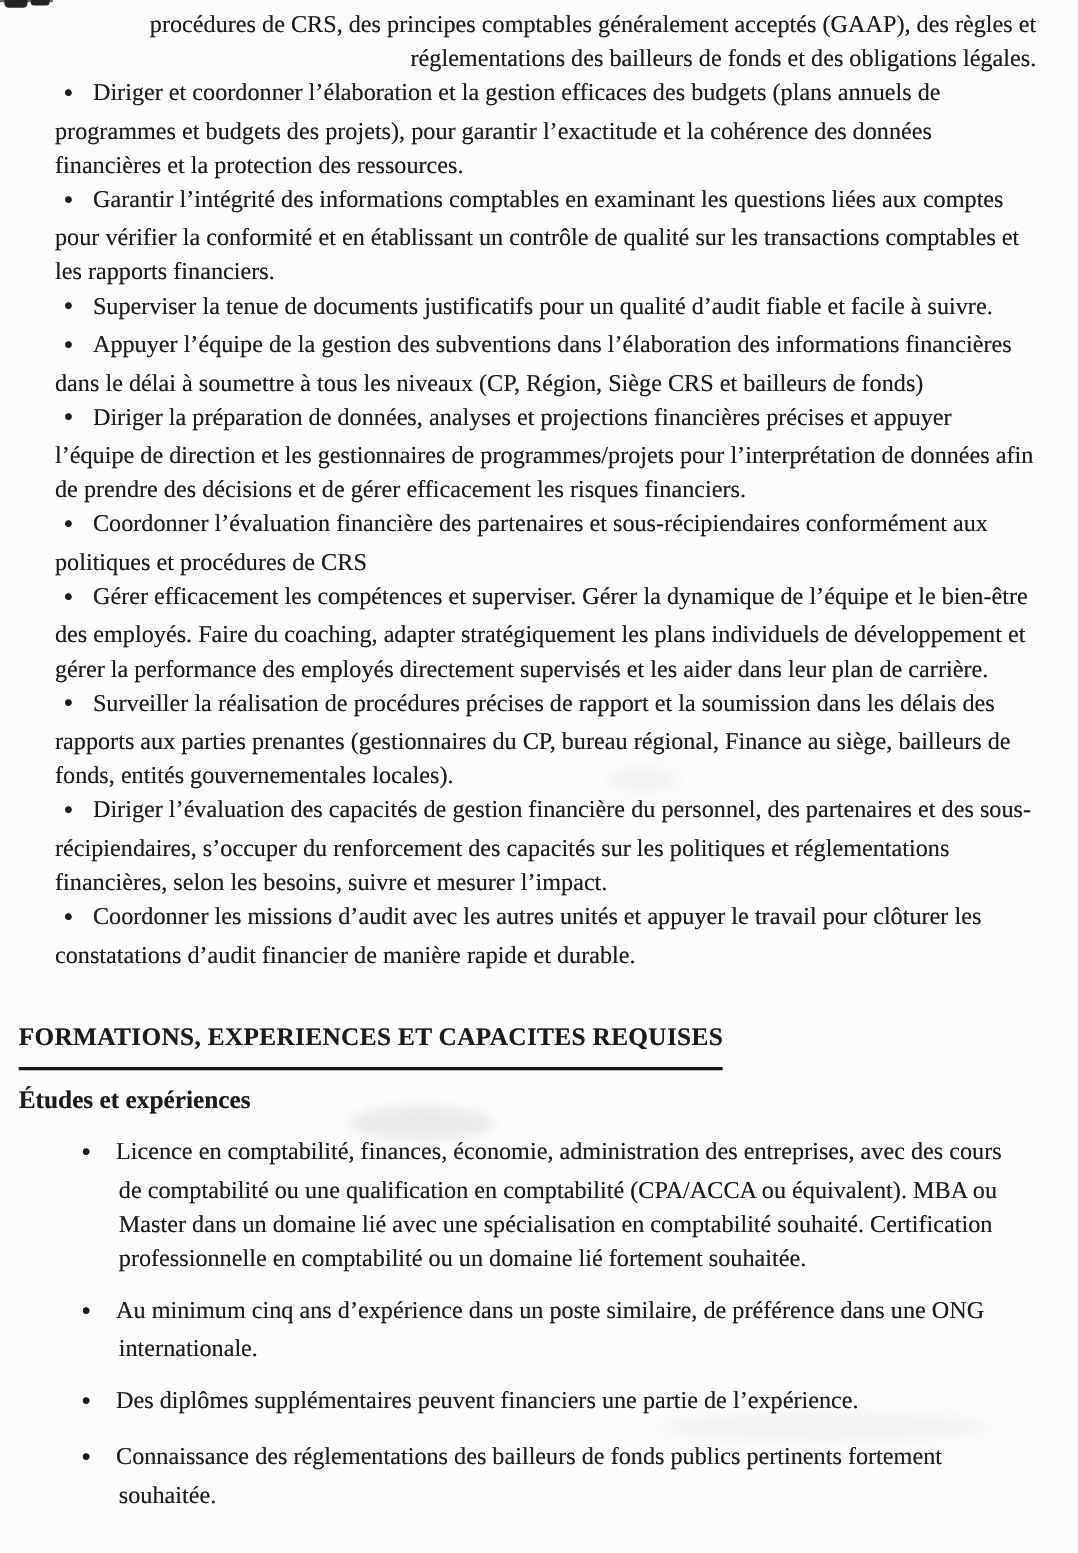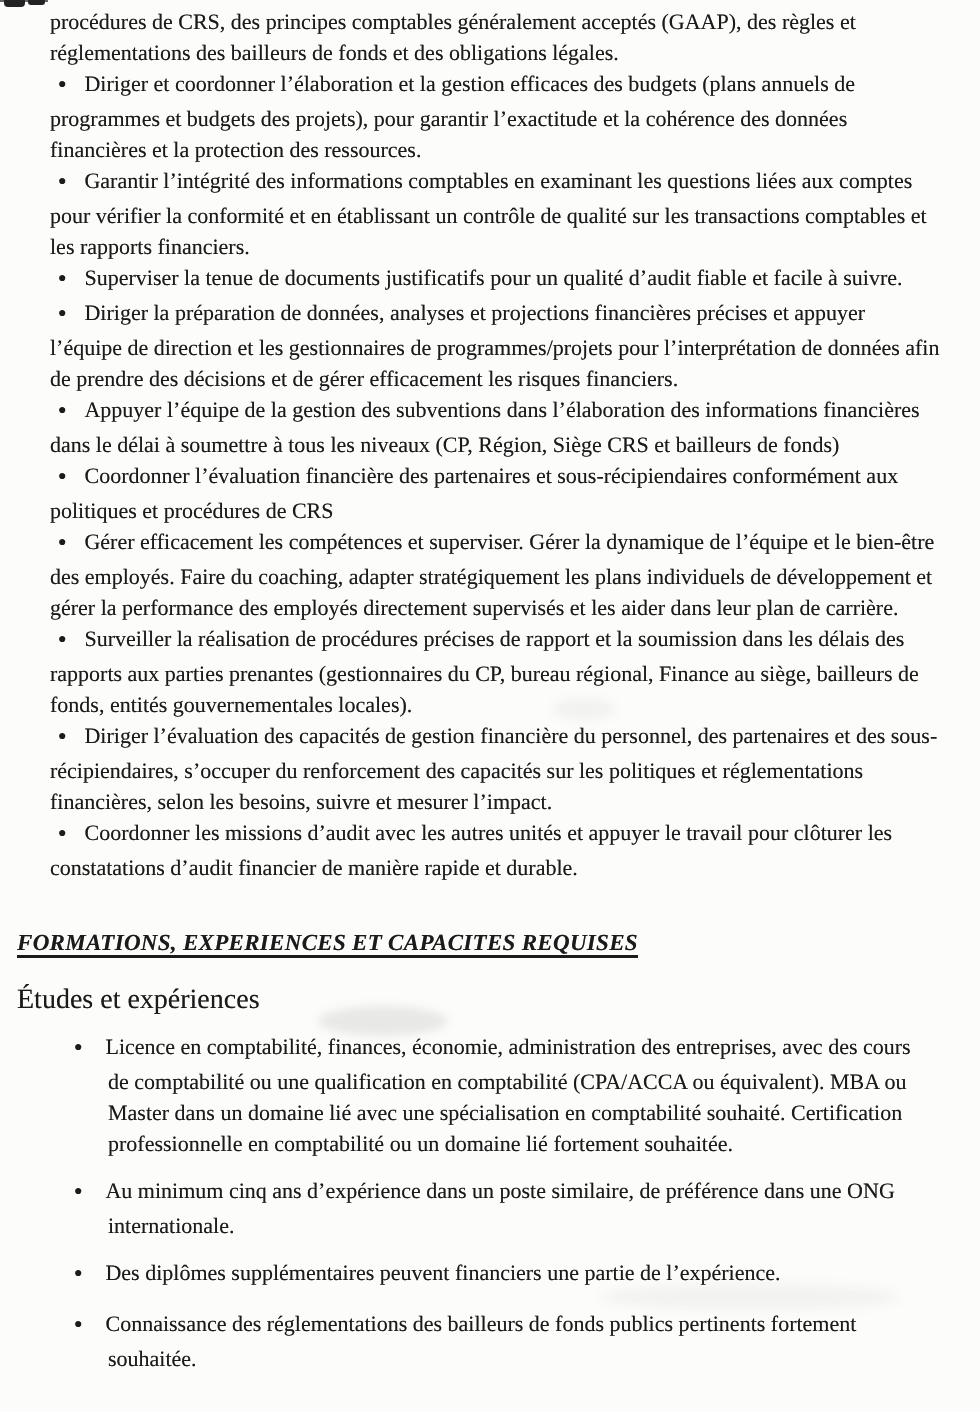"procédures de CRS, des principes" .para { text-align: none -> right }
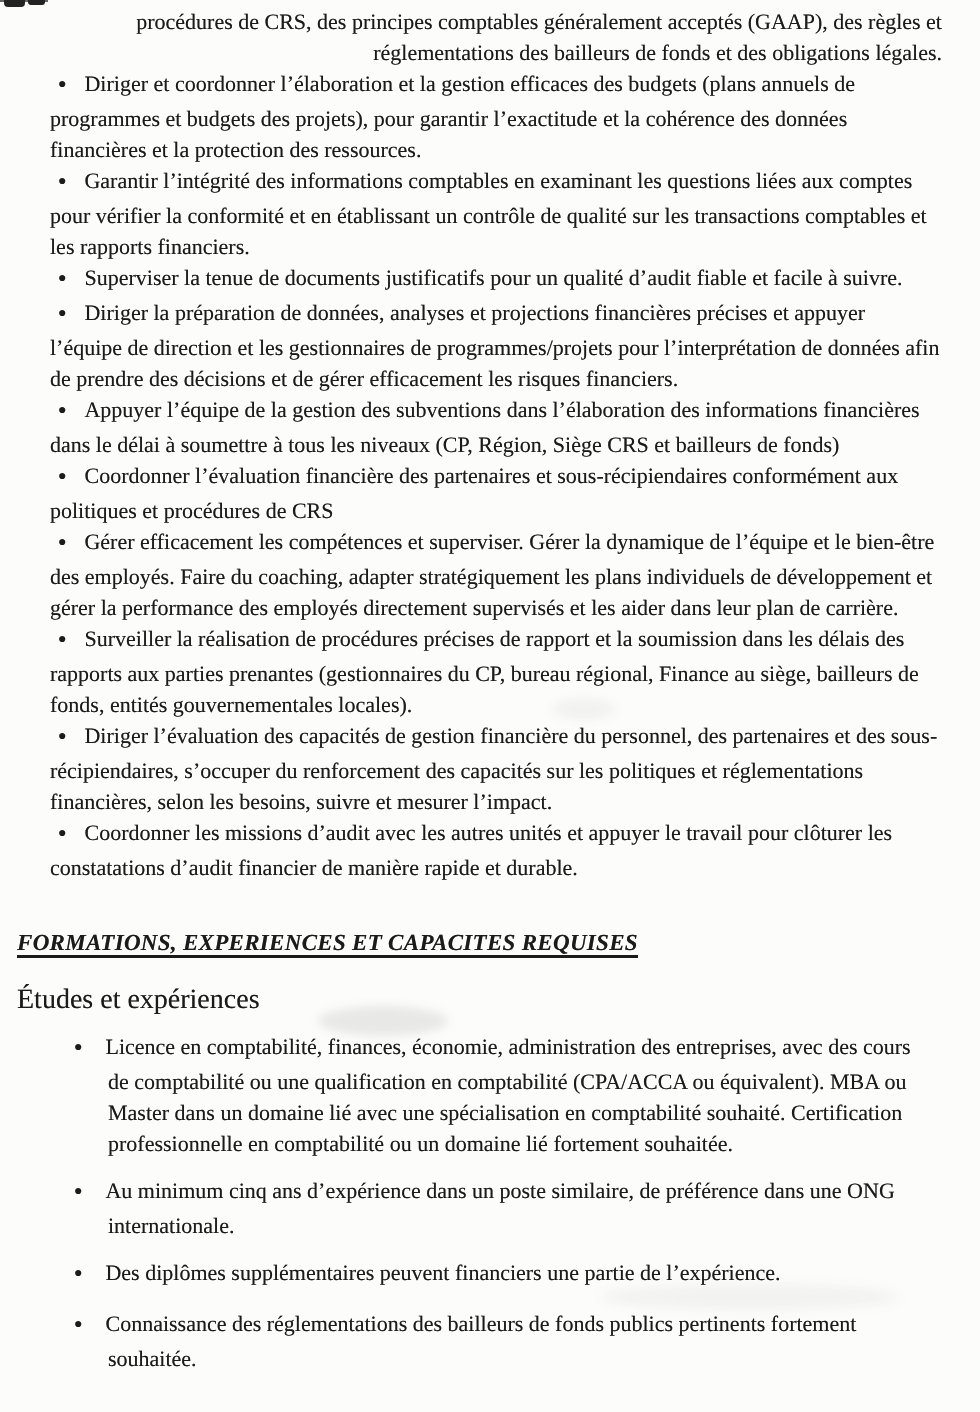"● Diriger la préparation de" p.bullet-hang { order: before "● Appuyer l’équipe de la" -> after "● Appuyer l’équipe de la" }
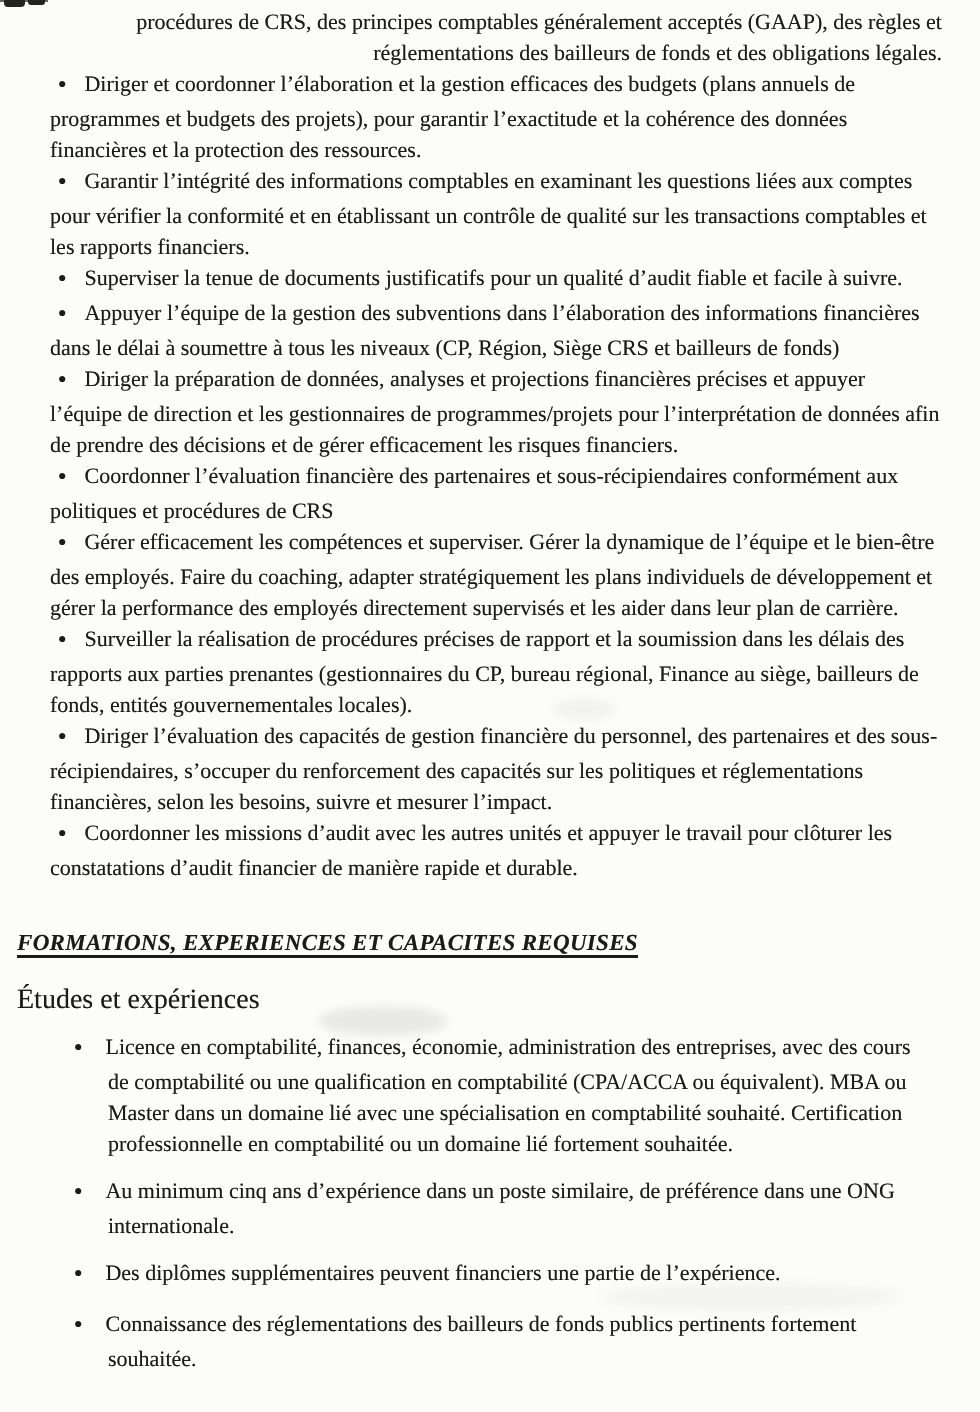"FORMATIONS, EXPERIENCES ET CAPACITES" .section-heading .u { font-style: italic -> none; padding-bottom: 0 -> 15px }
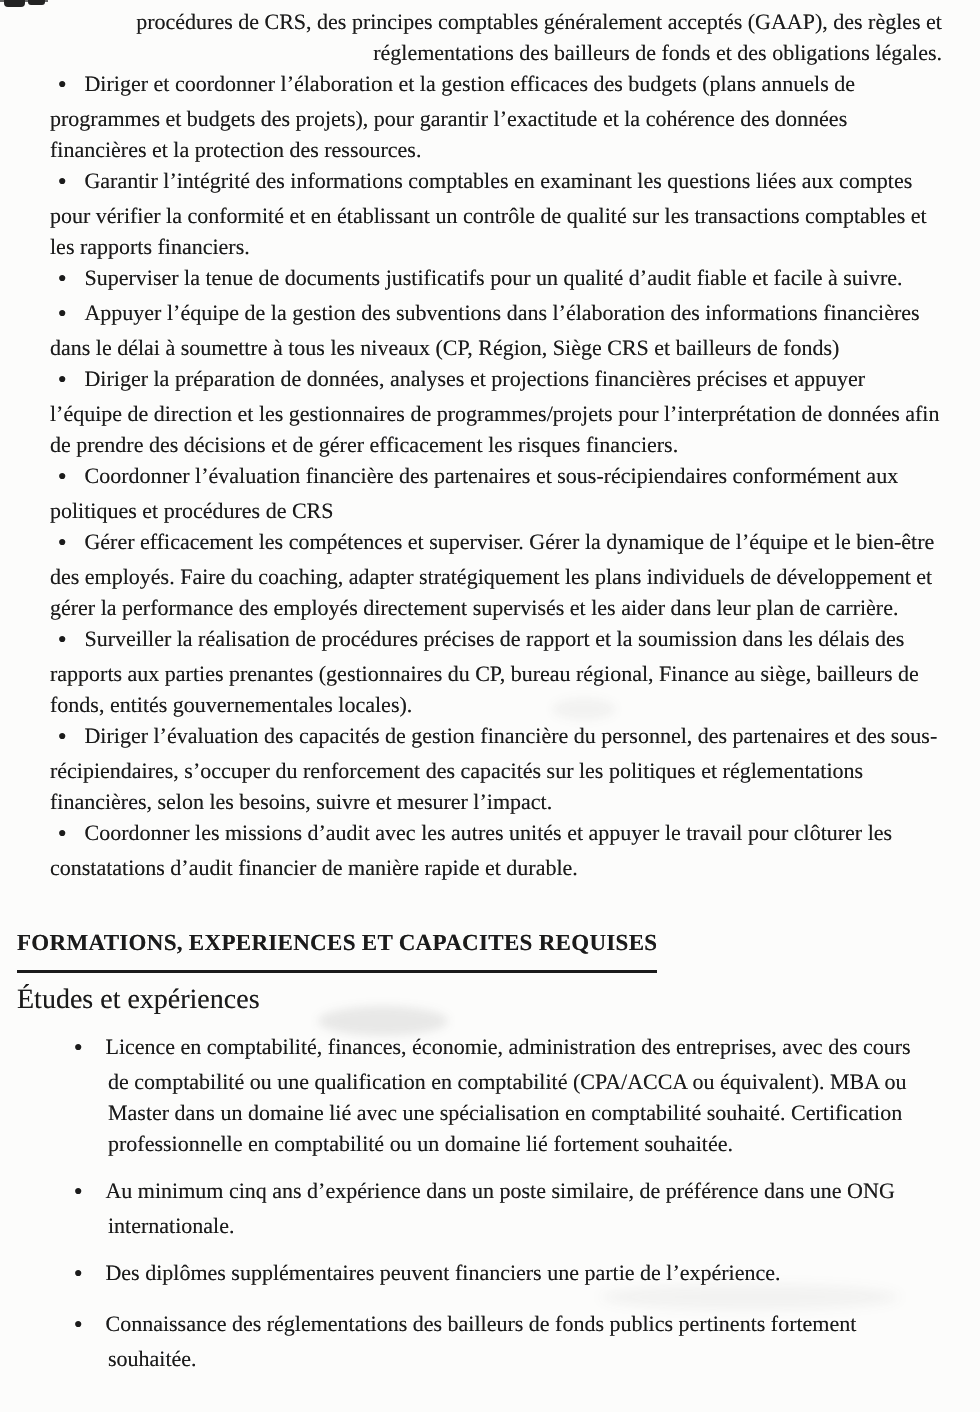"Études et expériences" .subsection-heading { font-size: 28px -> 23px; font-weight: normal -> bold }
